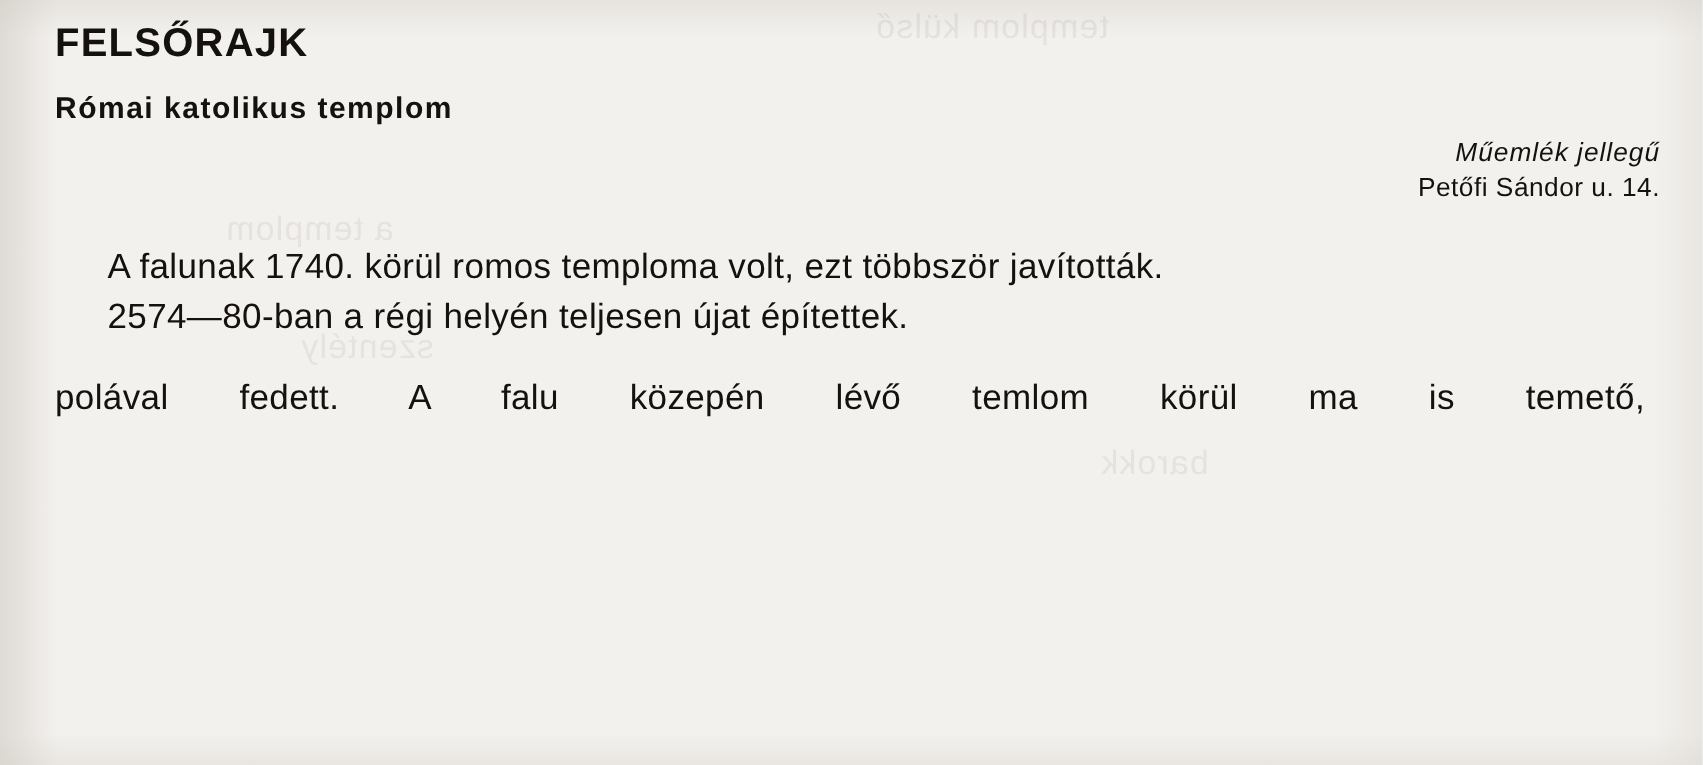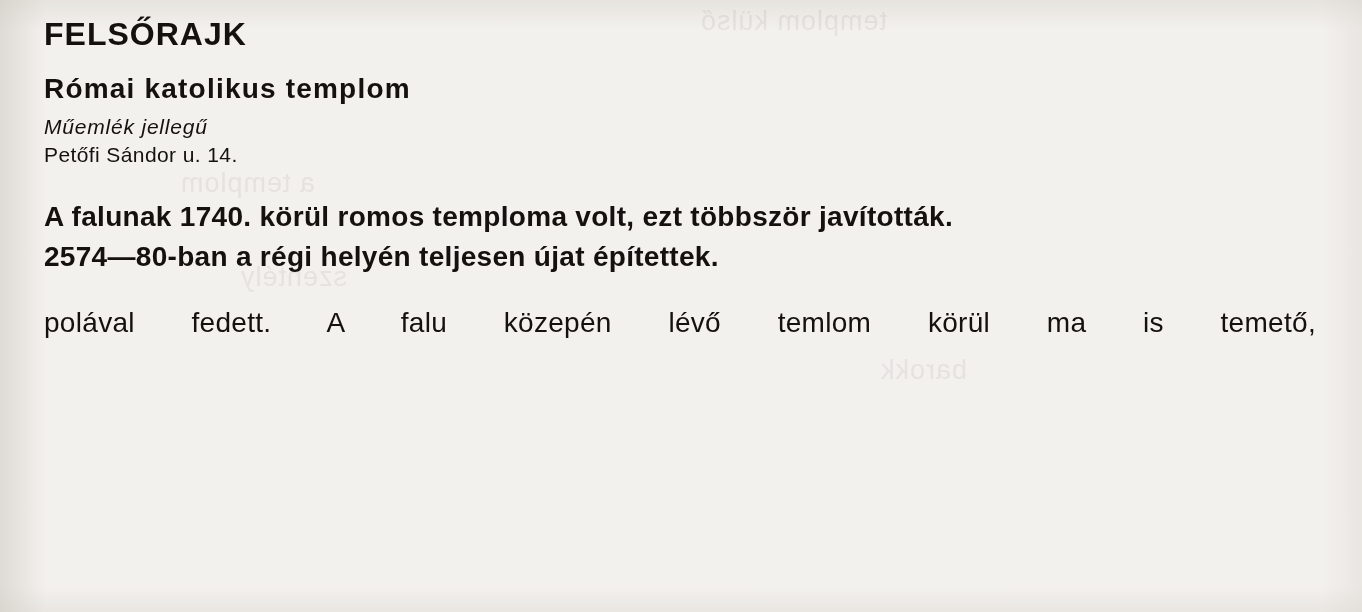"Római katolikus templom" .church-name { font-size: 28px -> 24px }
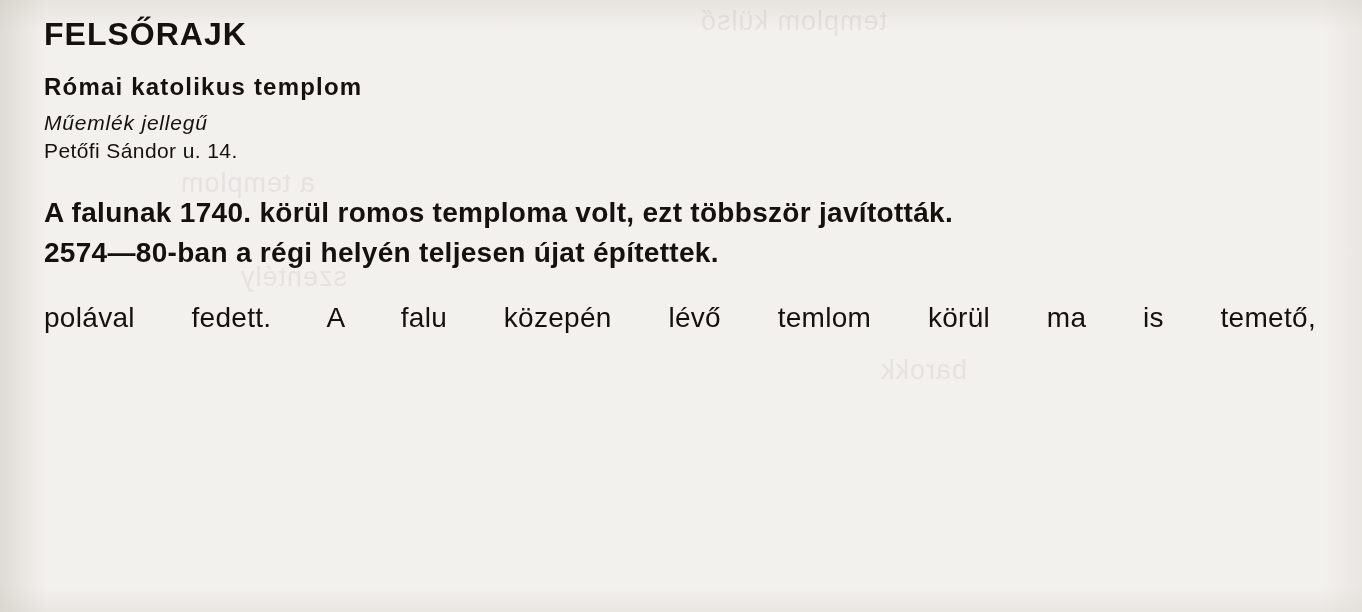"Műemlék jellegű" .meta-line { text-align: none -> right }
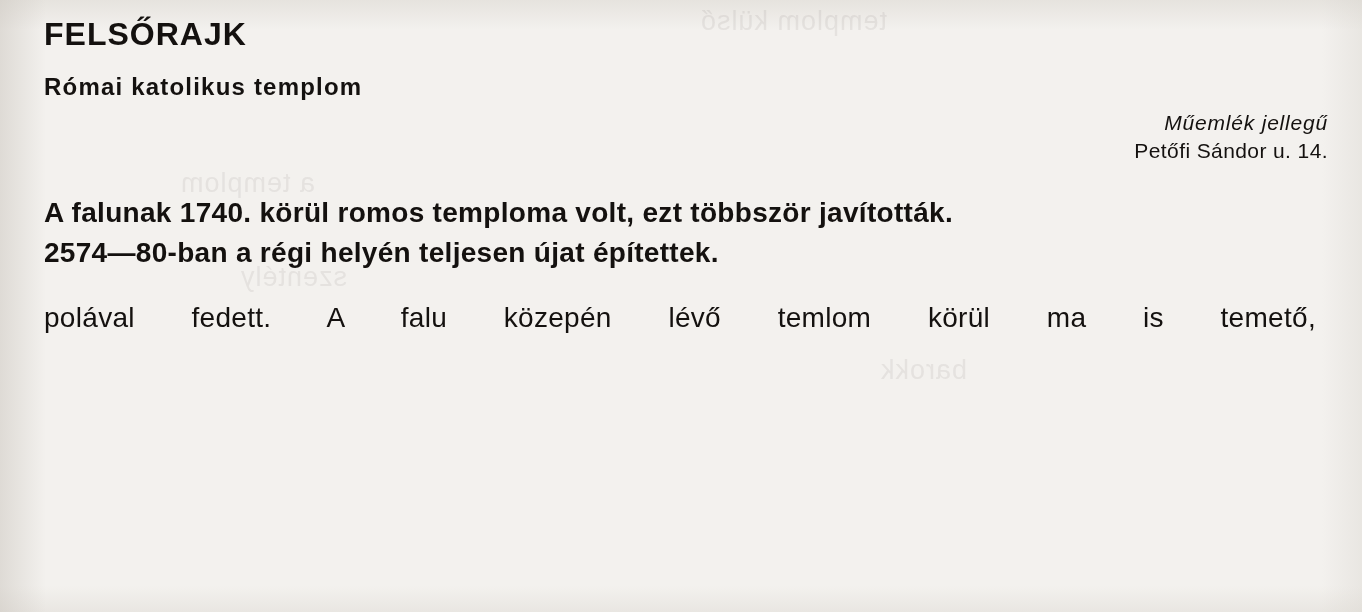"A falunak 1740. körül romos" .body-block.first { font-weight: 700 -> 400; margin-left: none -> 42px }
